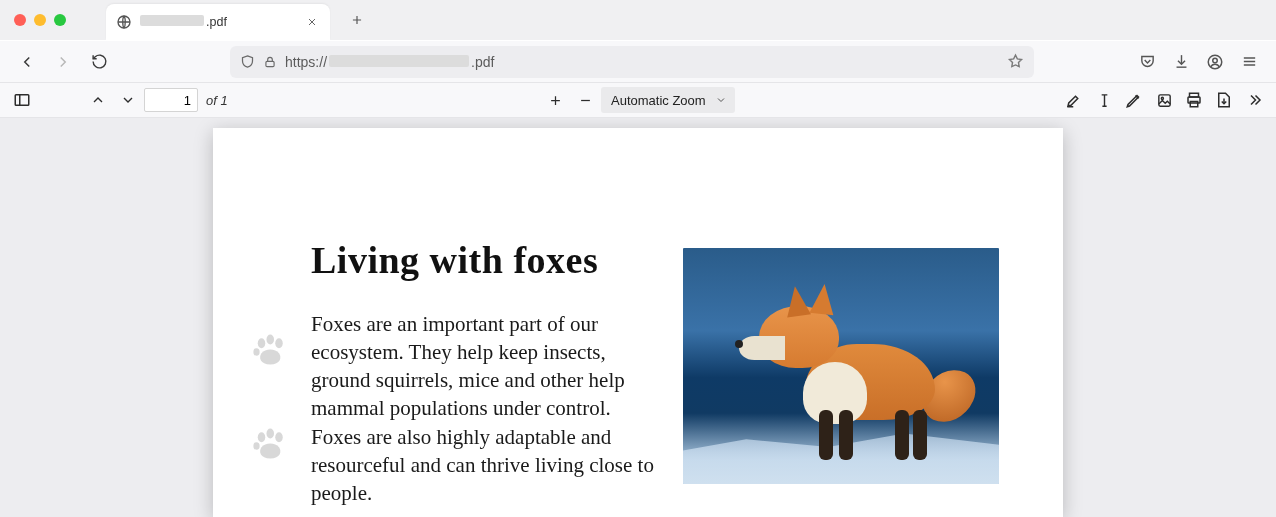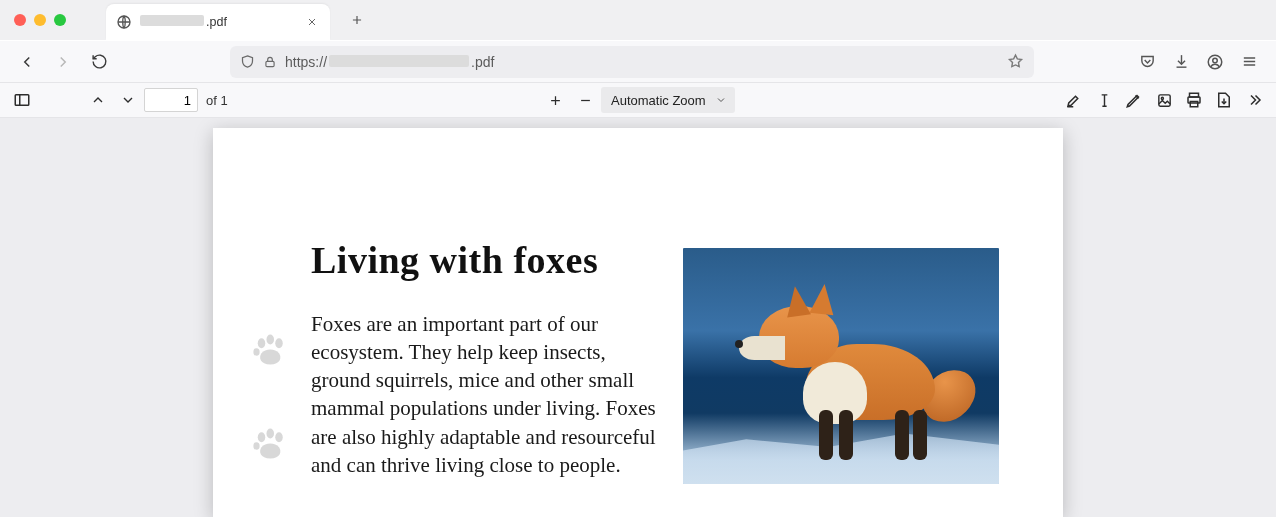"of 1" .page-of { font-style: none -> italic }
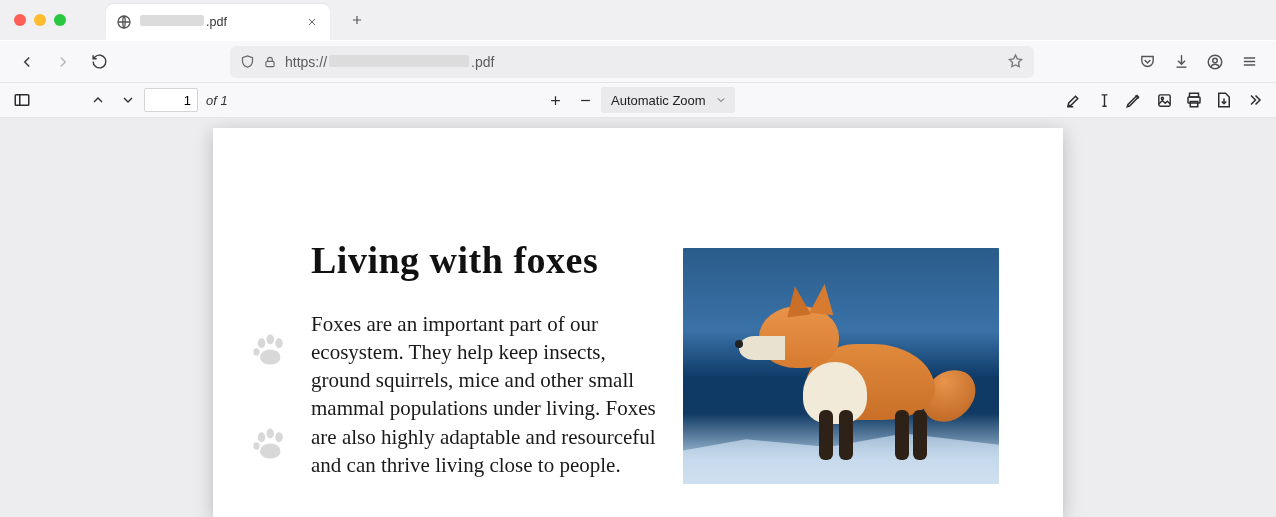"Foxes are an important part" p { text: small mammal populations under living -> help mammal populations under control }
